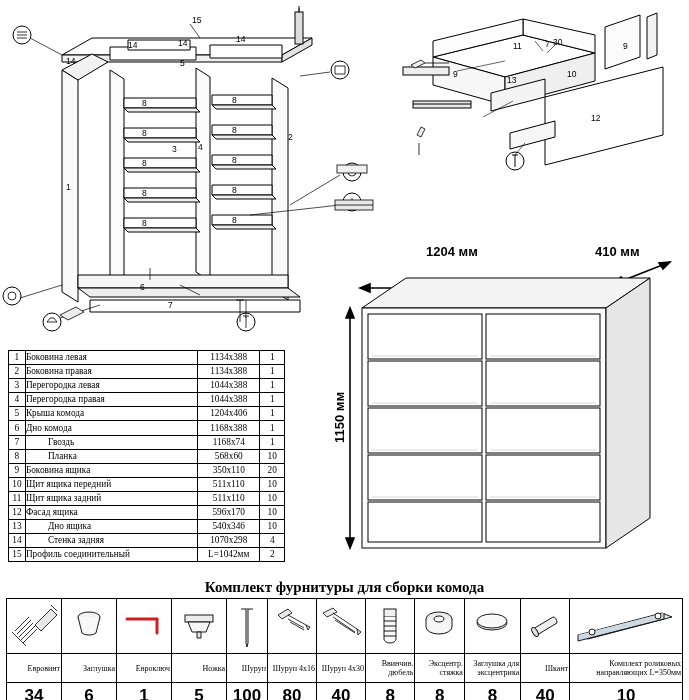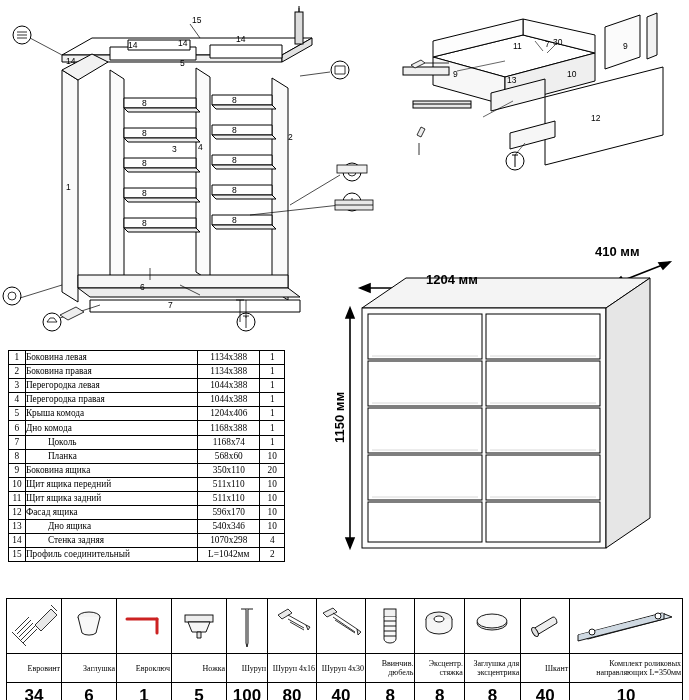"1204 мм" div.abs { margin-top: 28px -> none }
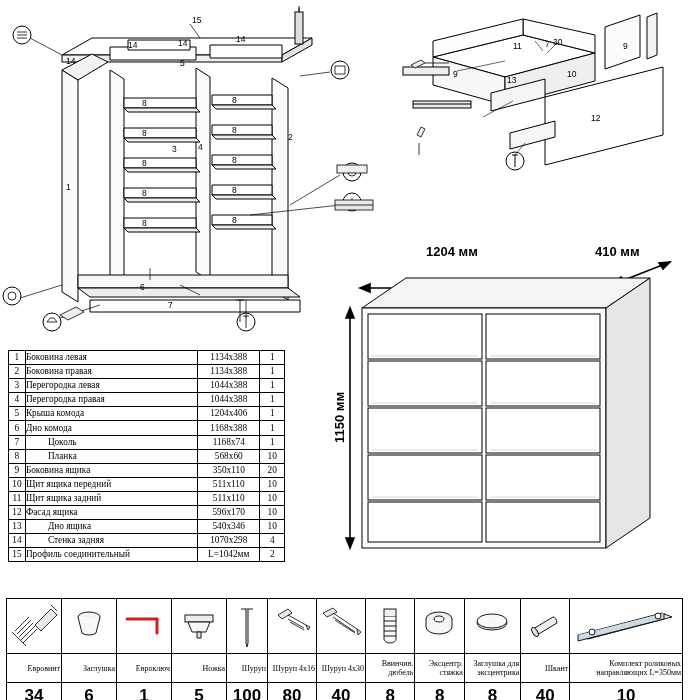"Цоколь" td.name { text: Цоколь -> Гвоздь }
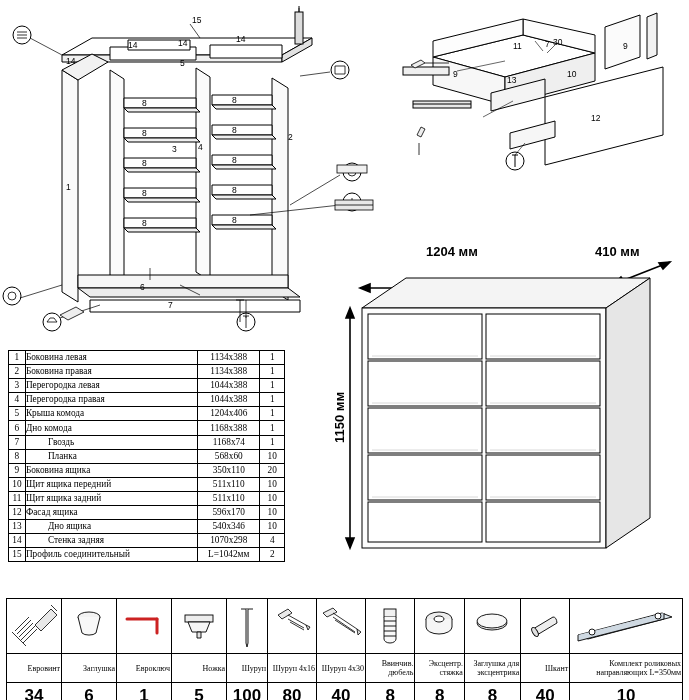"Комплект фурнитуры для сборки комода" div { html: none -> <div>Комплект фурнитуры для сборки комода</div> }
